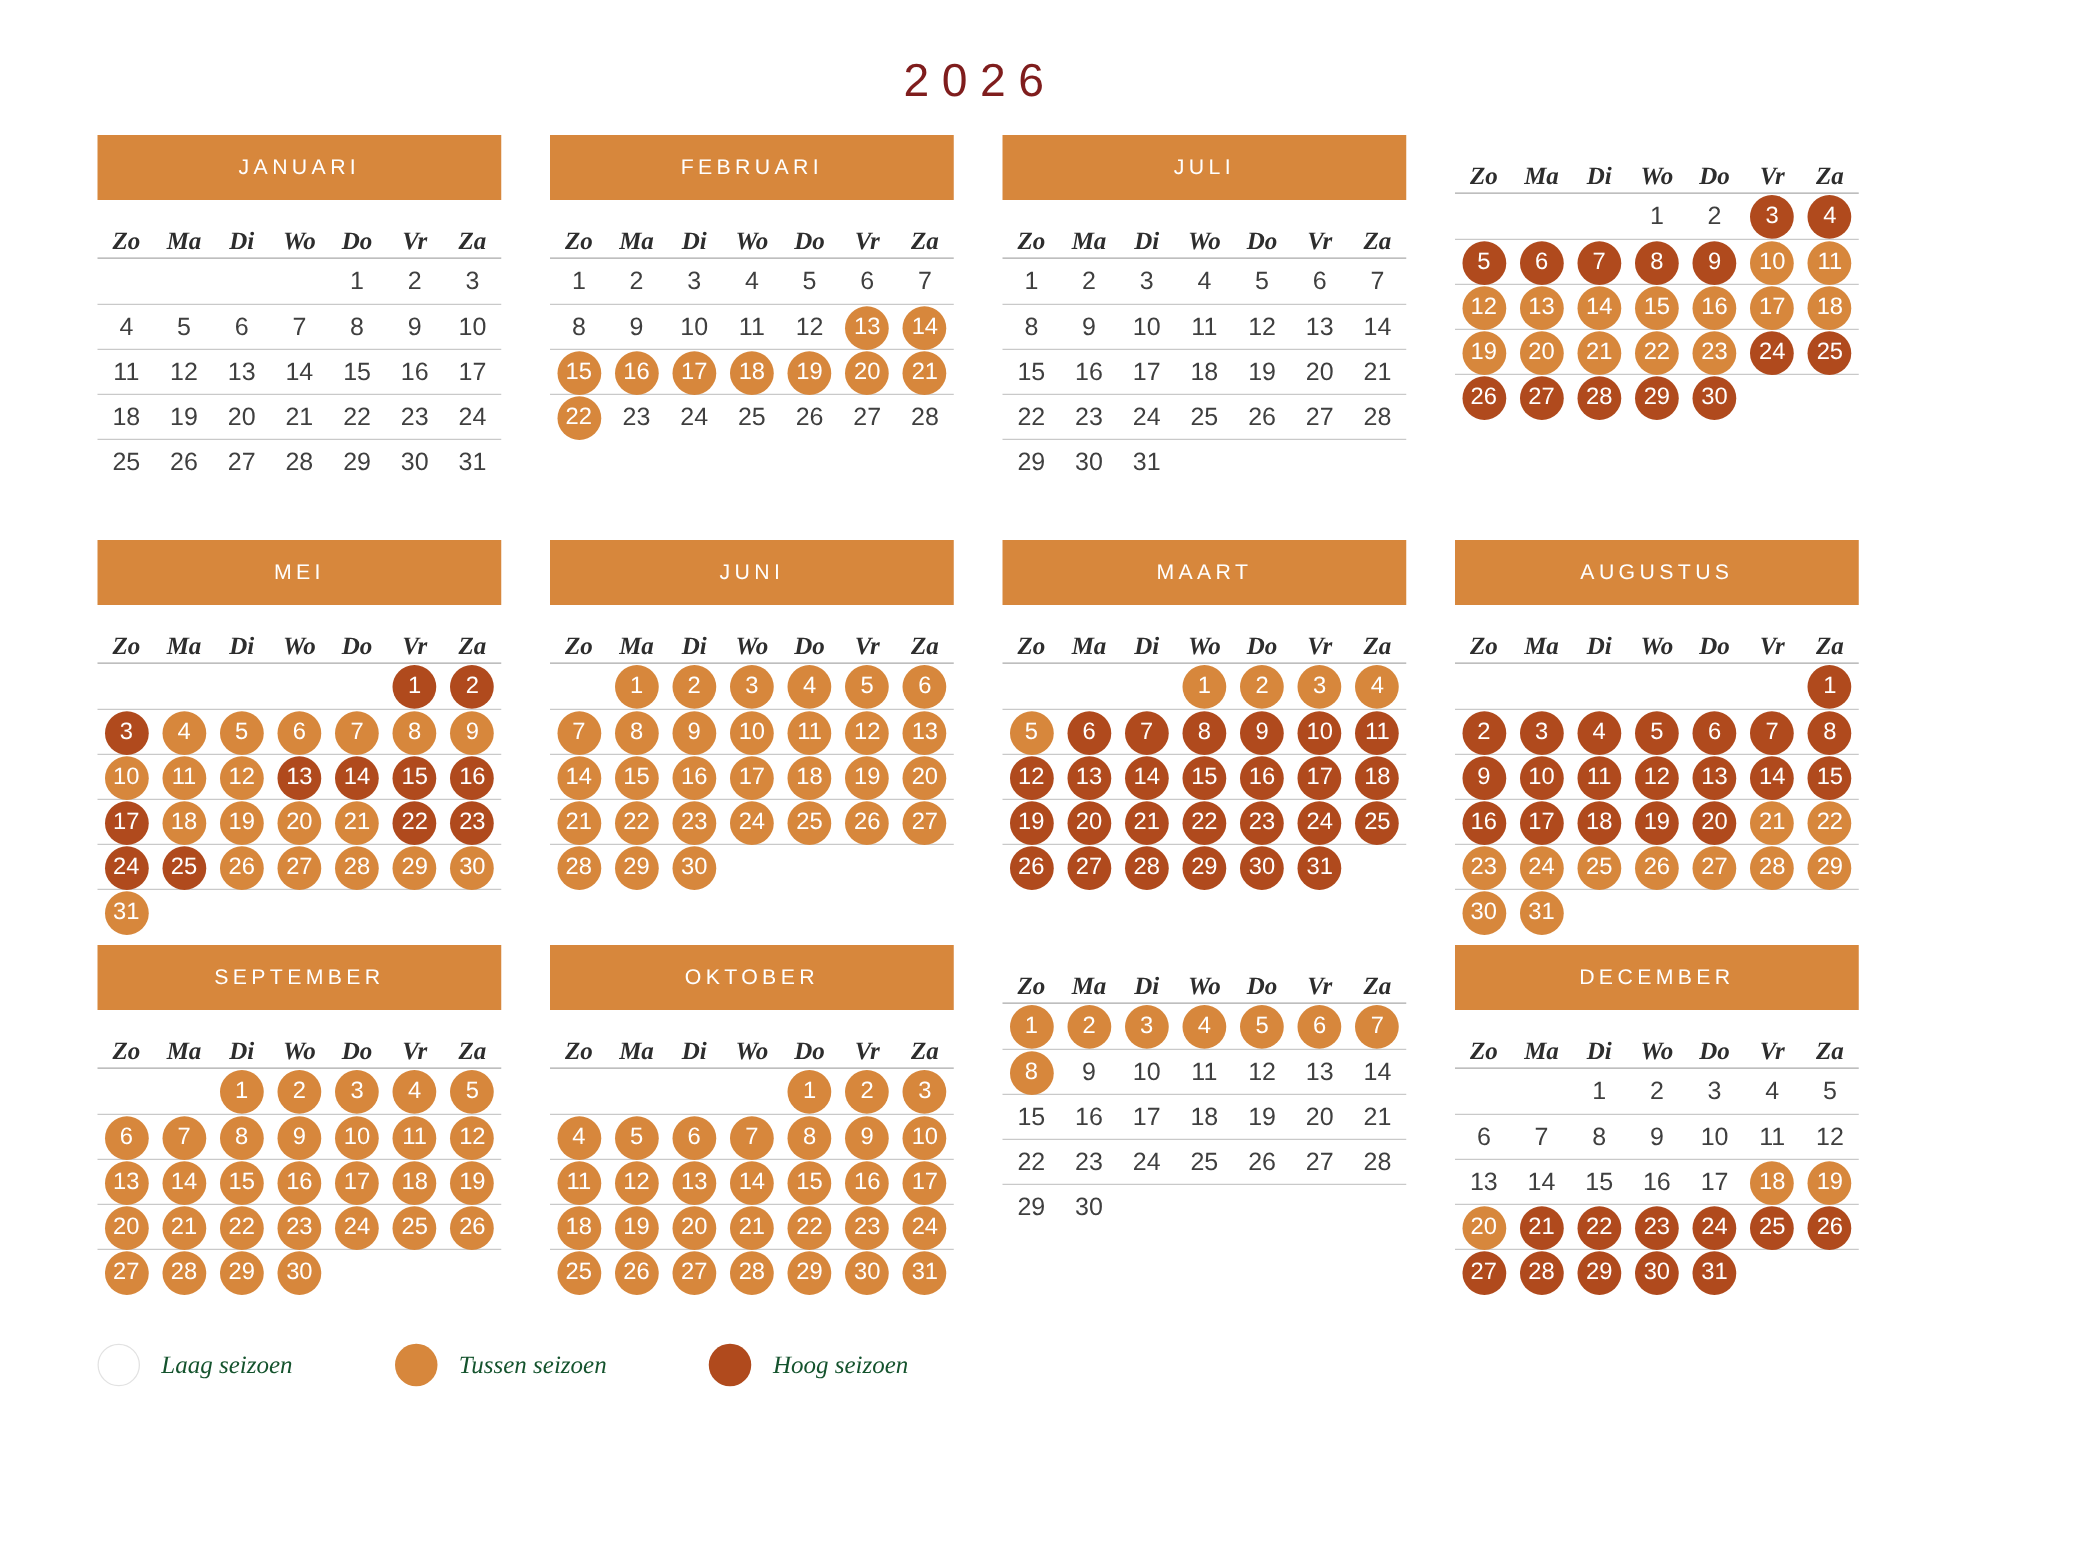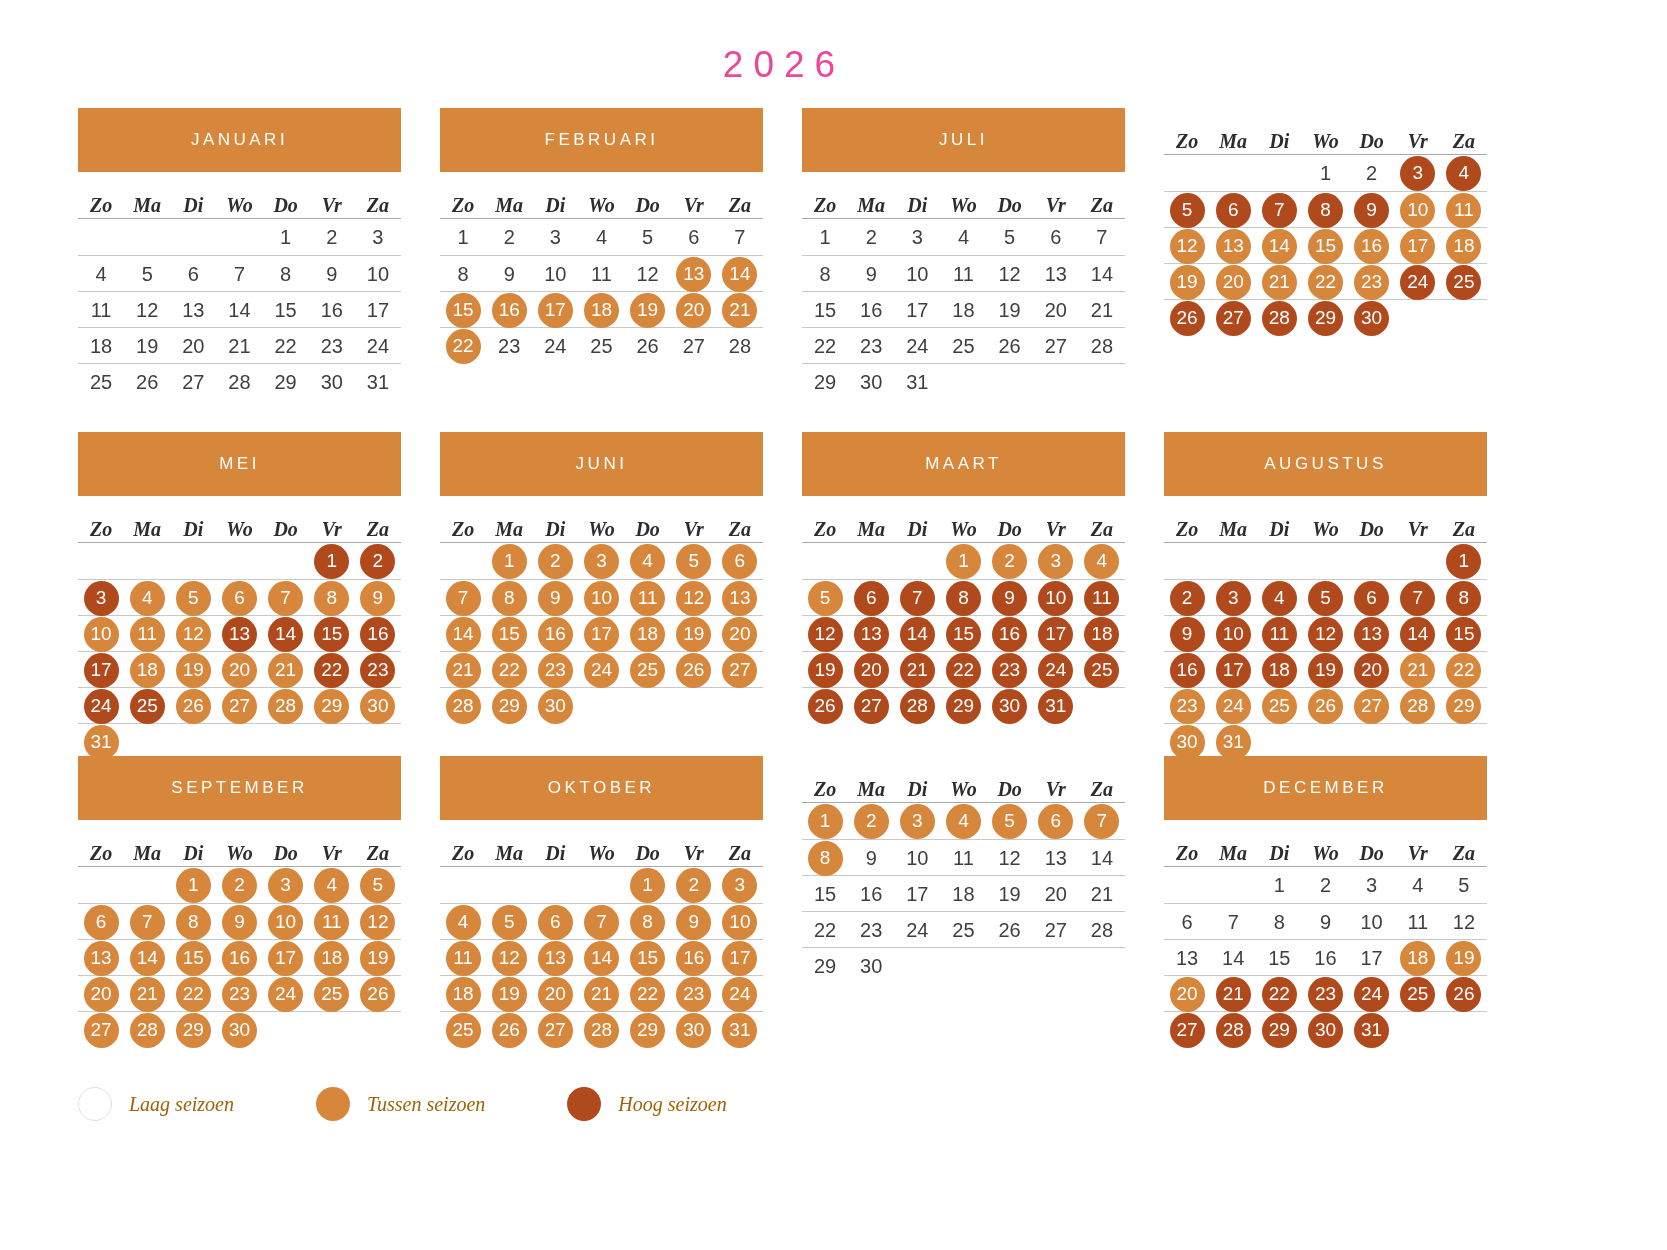"2026" .year-title { color: #ec4899 -> #7f1d1d }
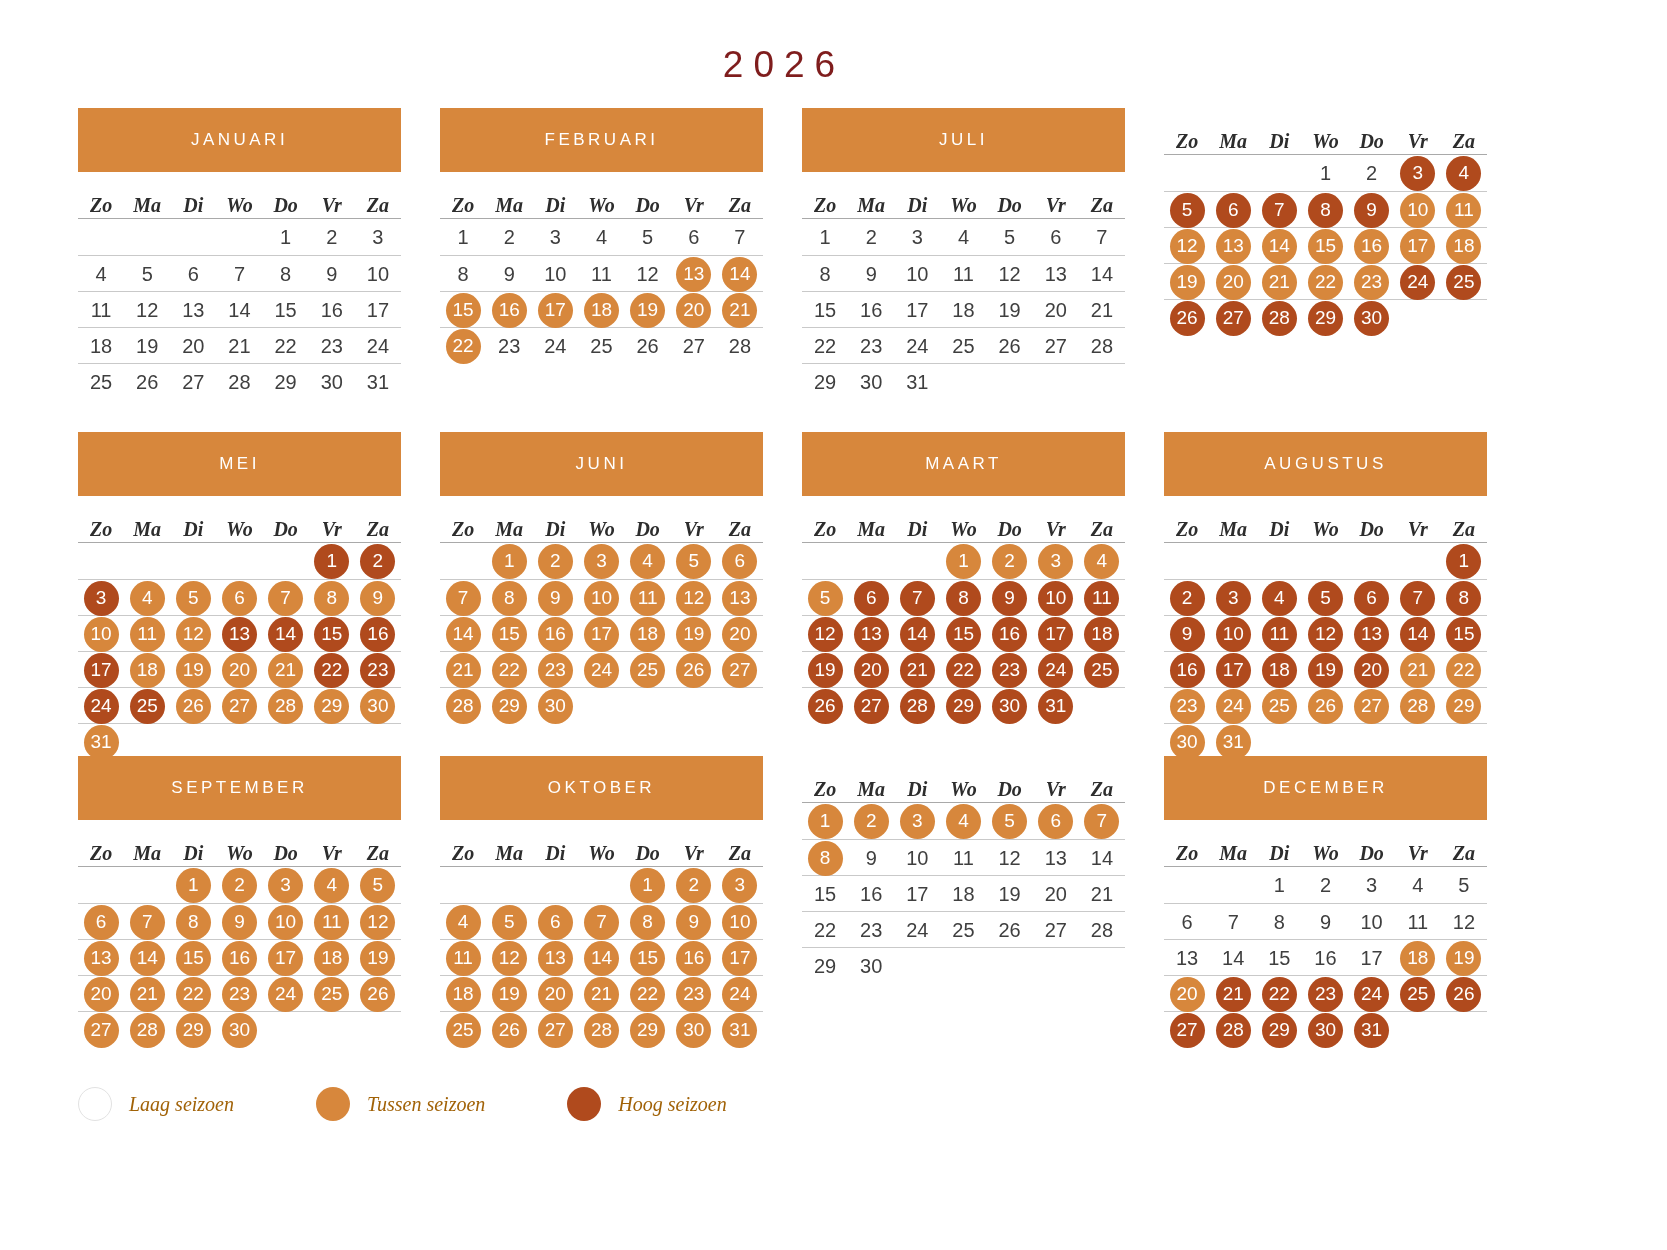"JANUARI" .month-header { height: 64px -> 52px }
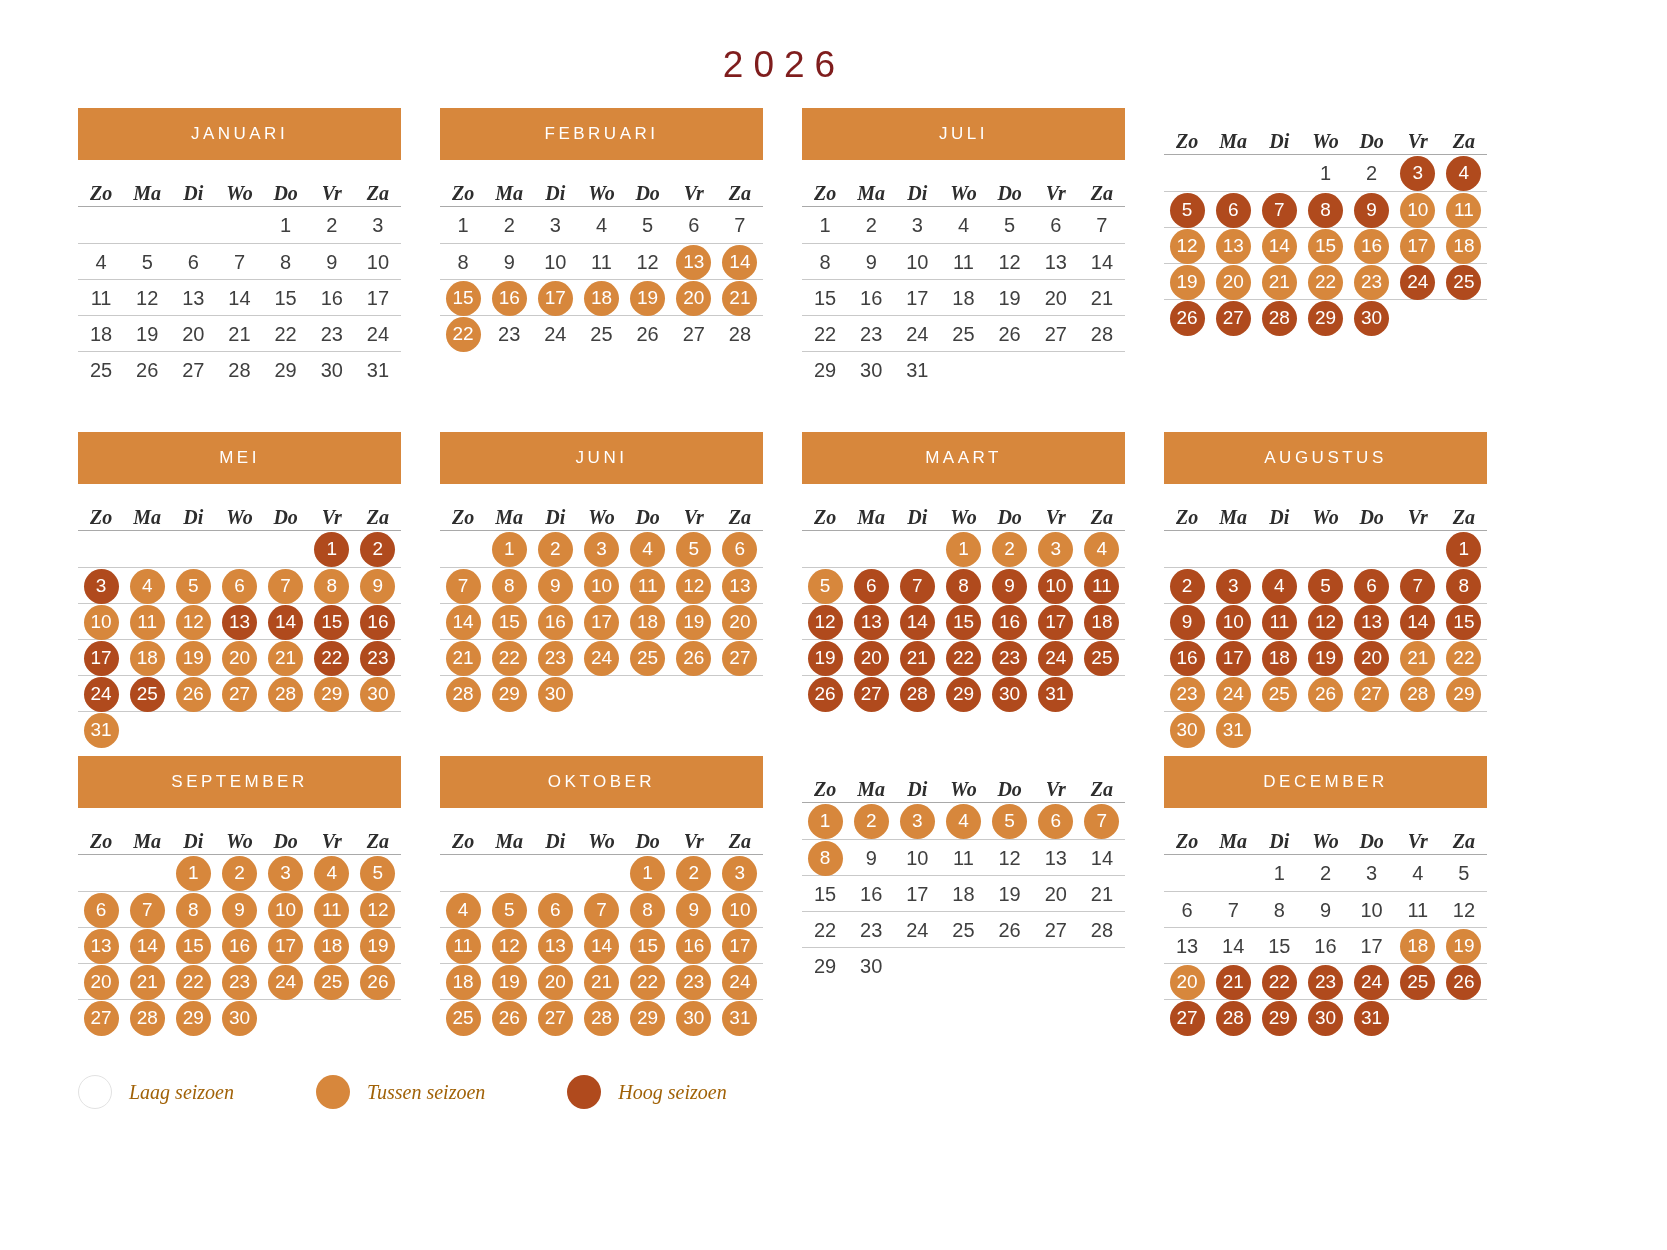"Laag seizoen" .legend-label { color: #a16207 -> #14532d }
